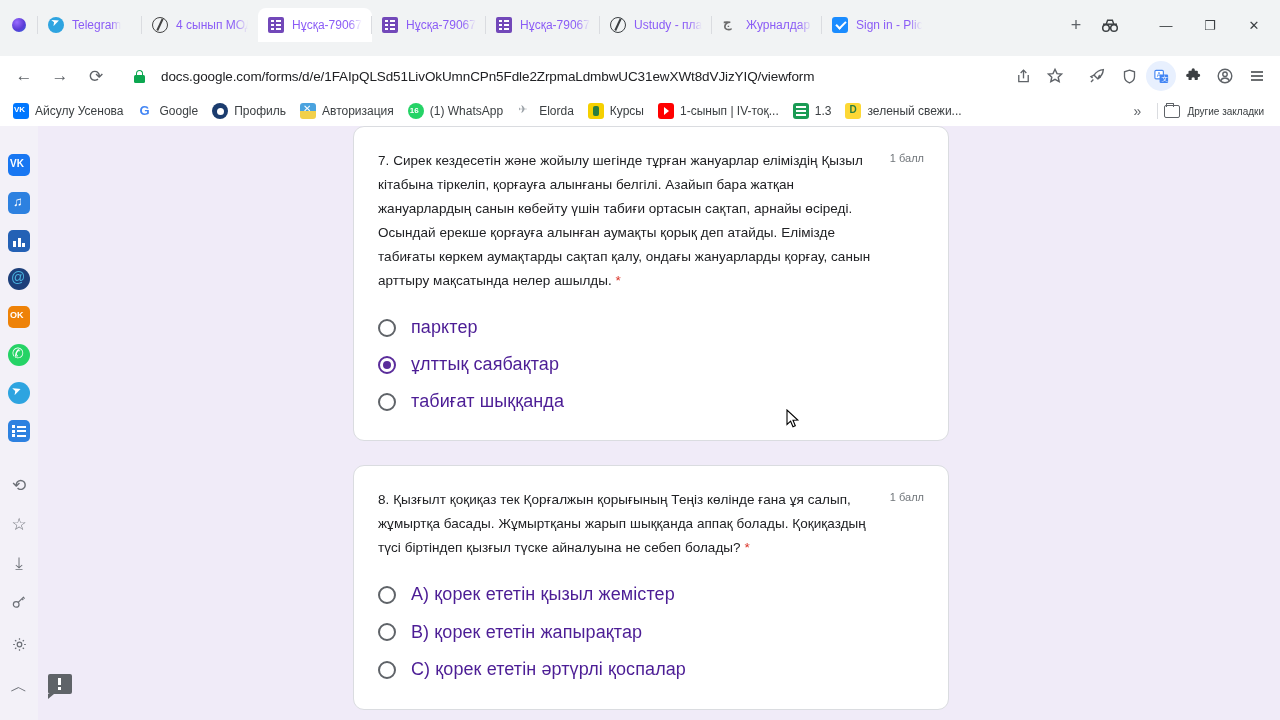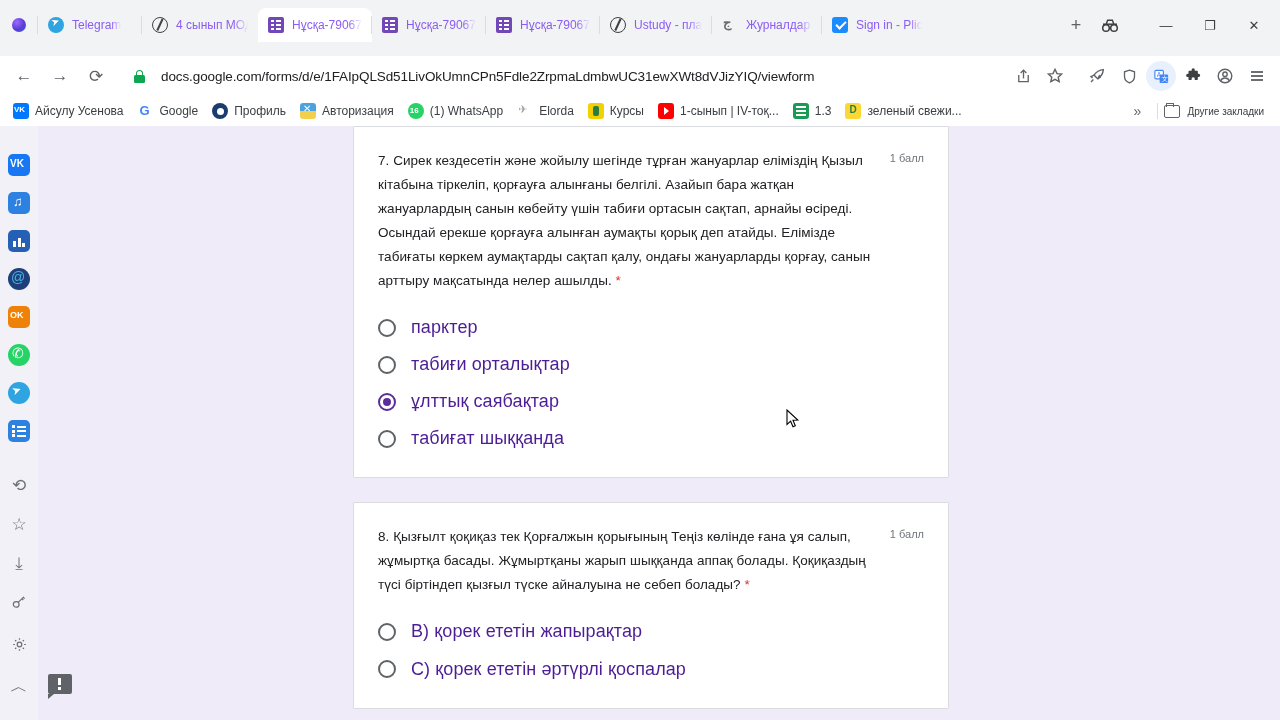"7. Сирек кездесетін және жойылу" .qcard { border-radius: 1px -> 11px }
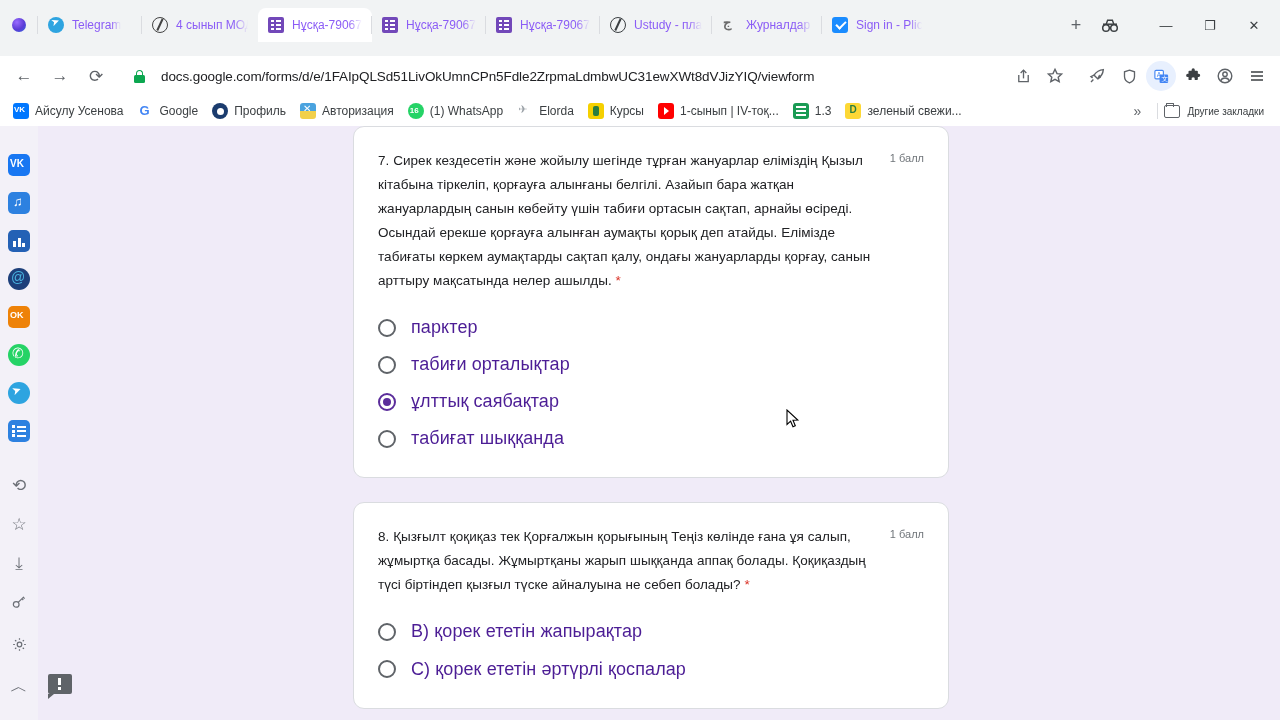"табиғи орталықтар" div.opt { html: <div> <span></span> <span>табиғи орталықтар</span> </div> -> none }
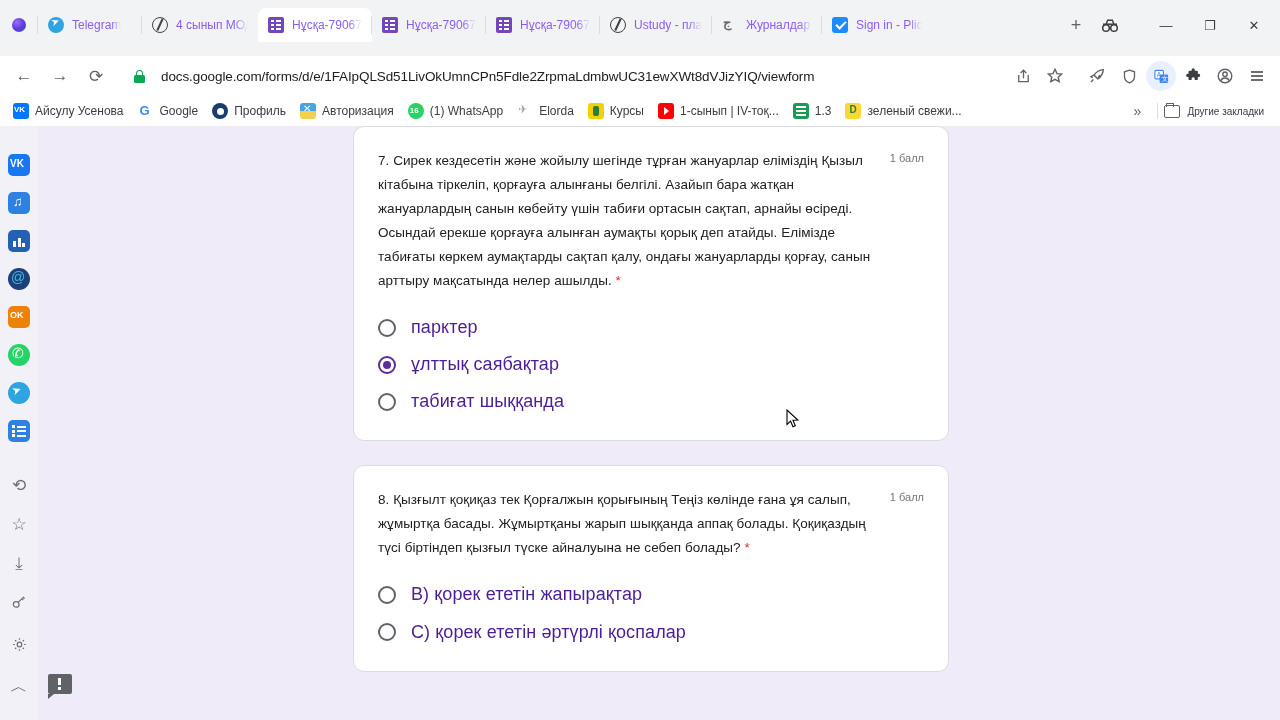"A) қорек ететін қызыл жемістер" div.opt { html: none -> <div> <span></span> <span>A) қорек ететін қызыл жемістер</span> </div> }
